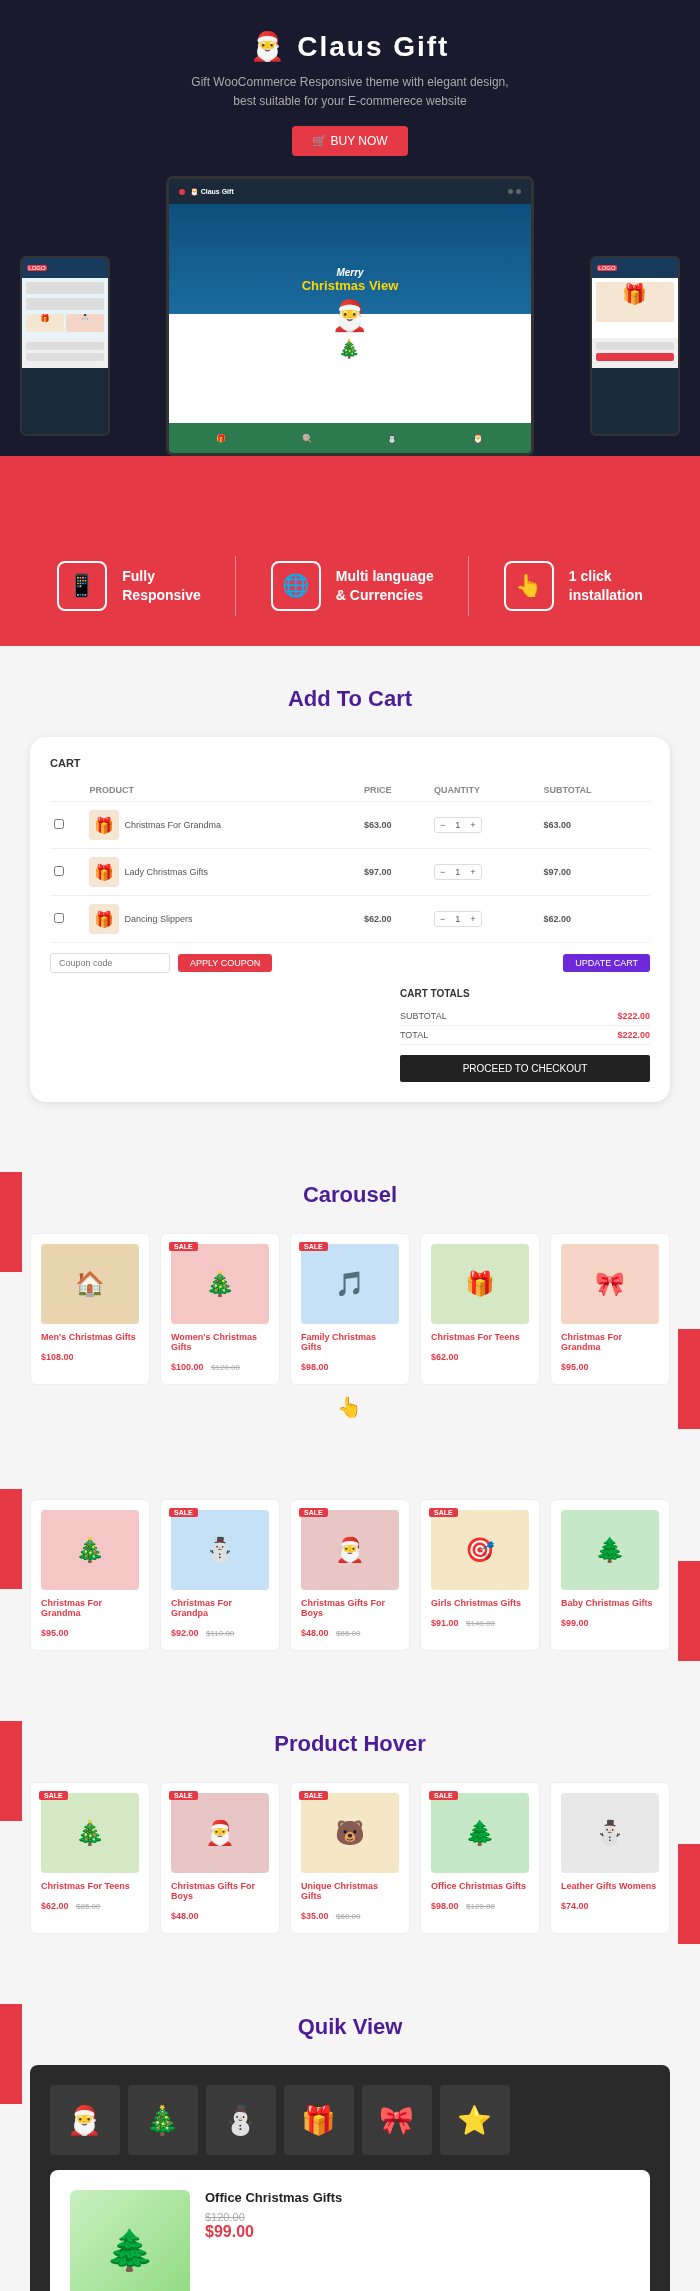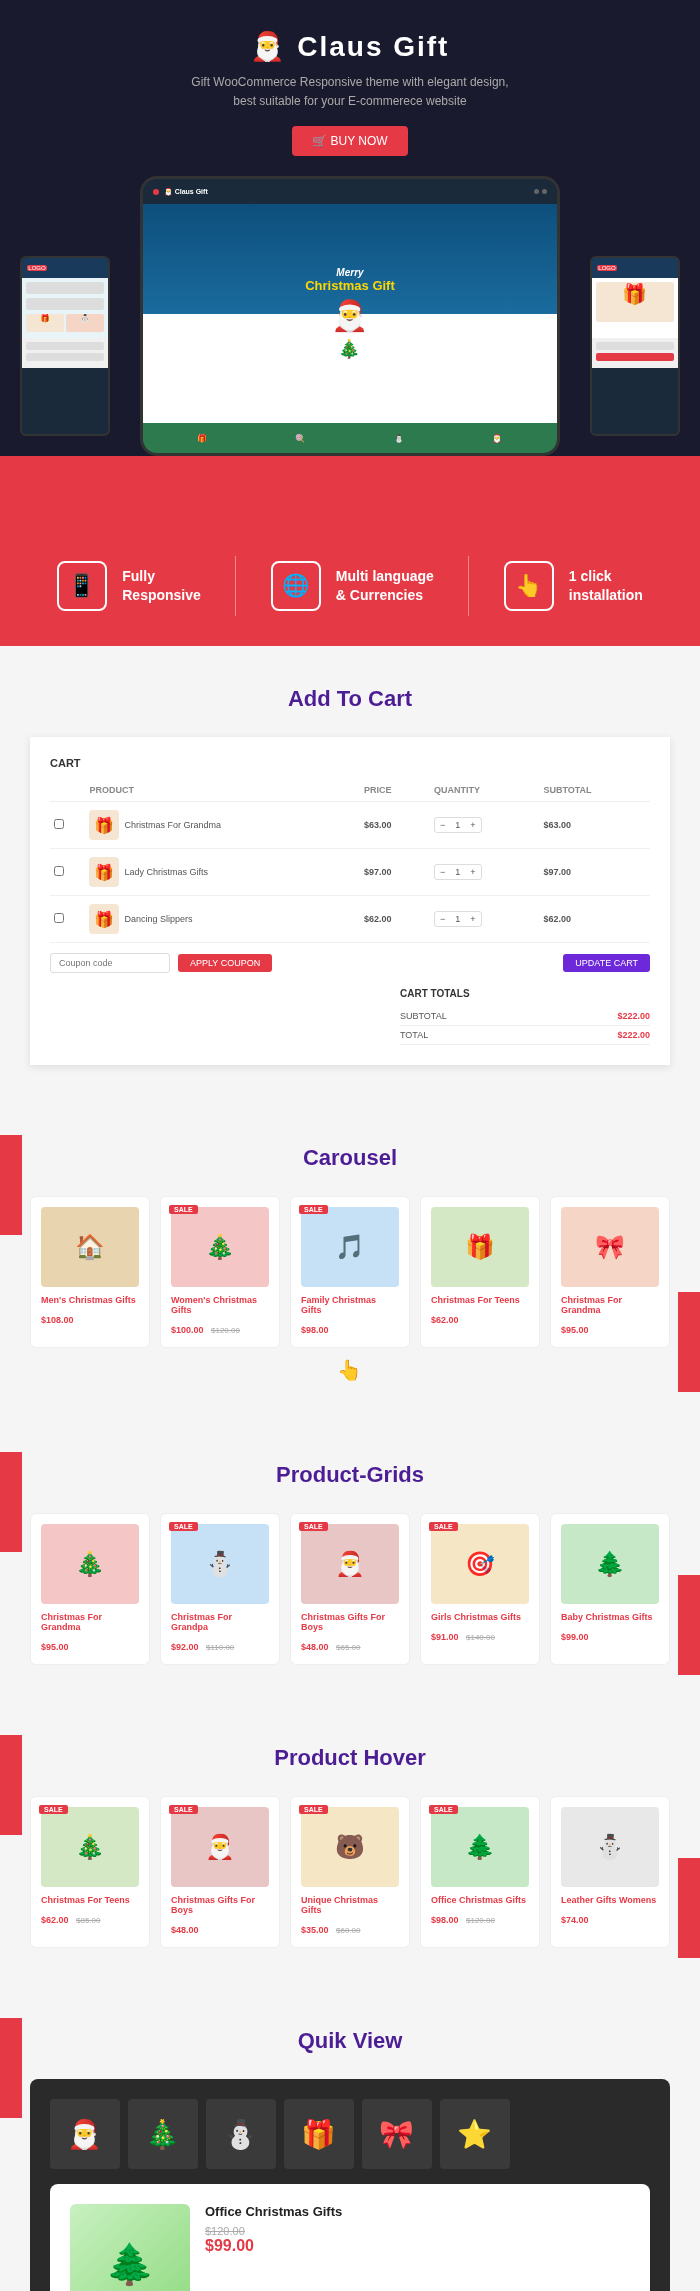"Merry" .hero-mockup { border-radius: 17px -> 7px; width: 420px -> 368px }
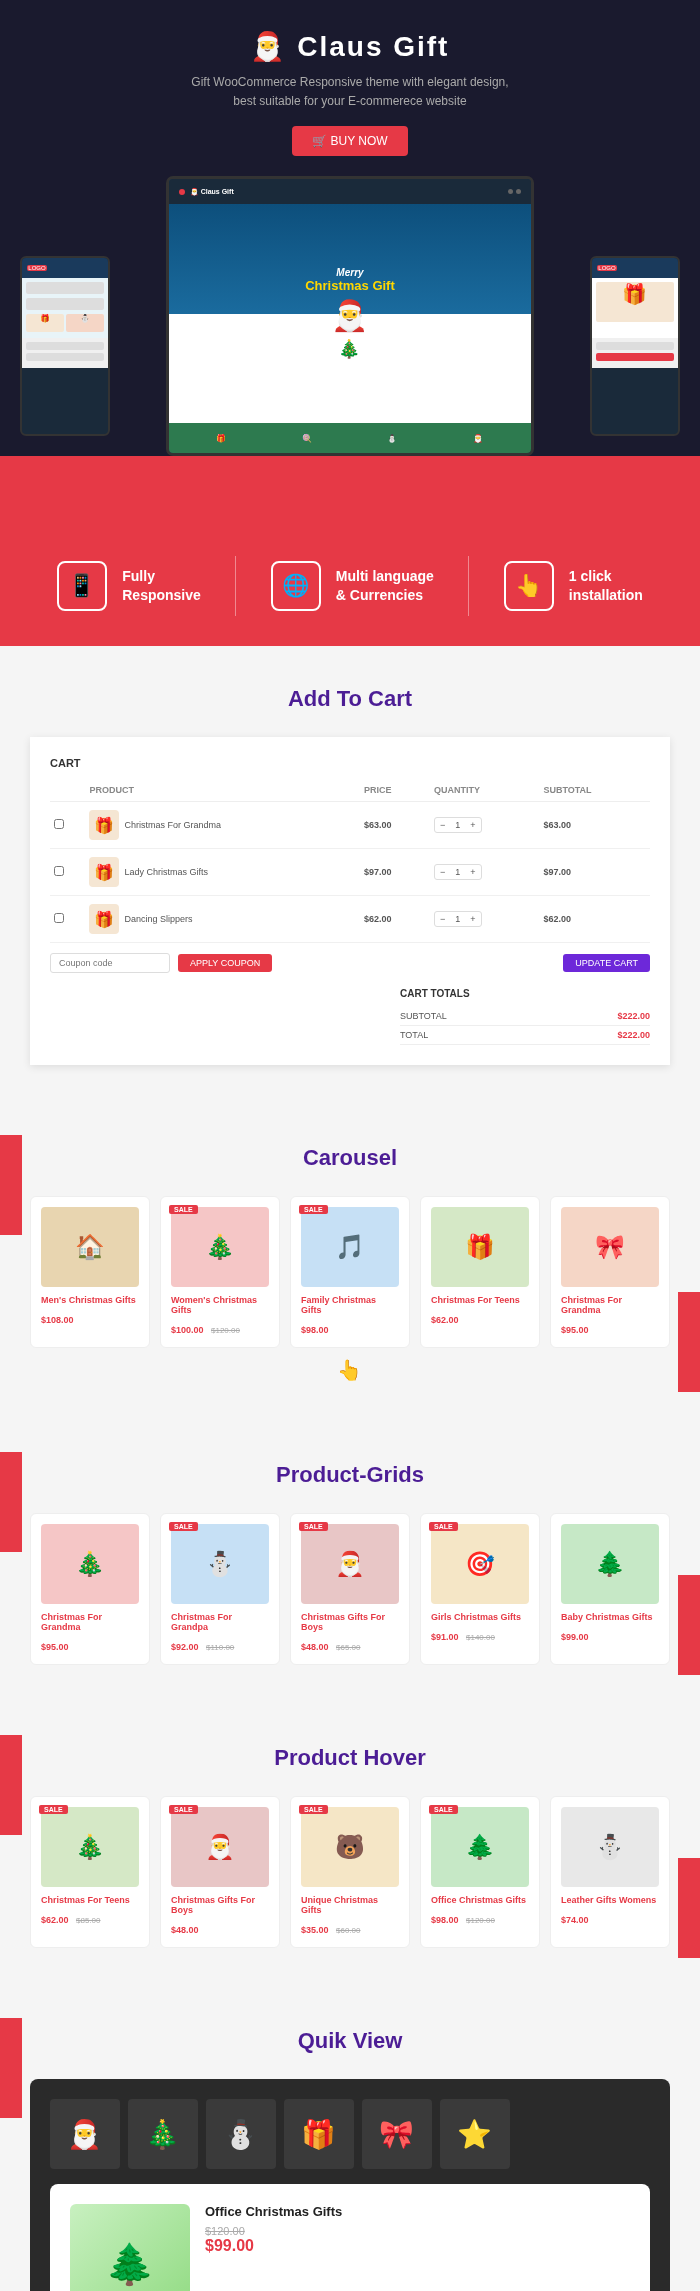"Christmas Gift" div { text: Gift -> View }
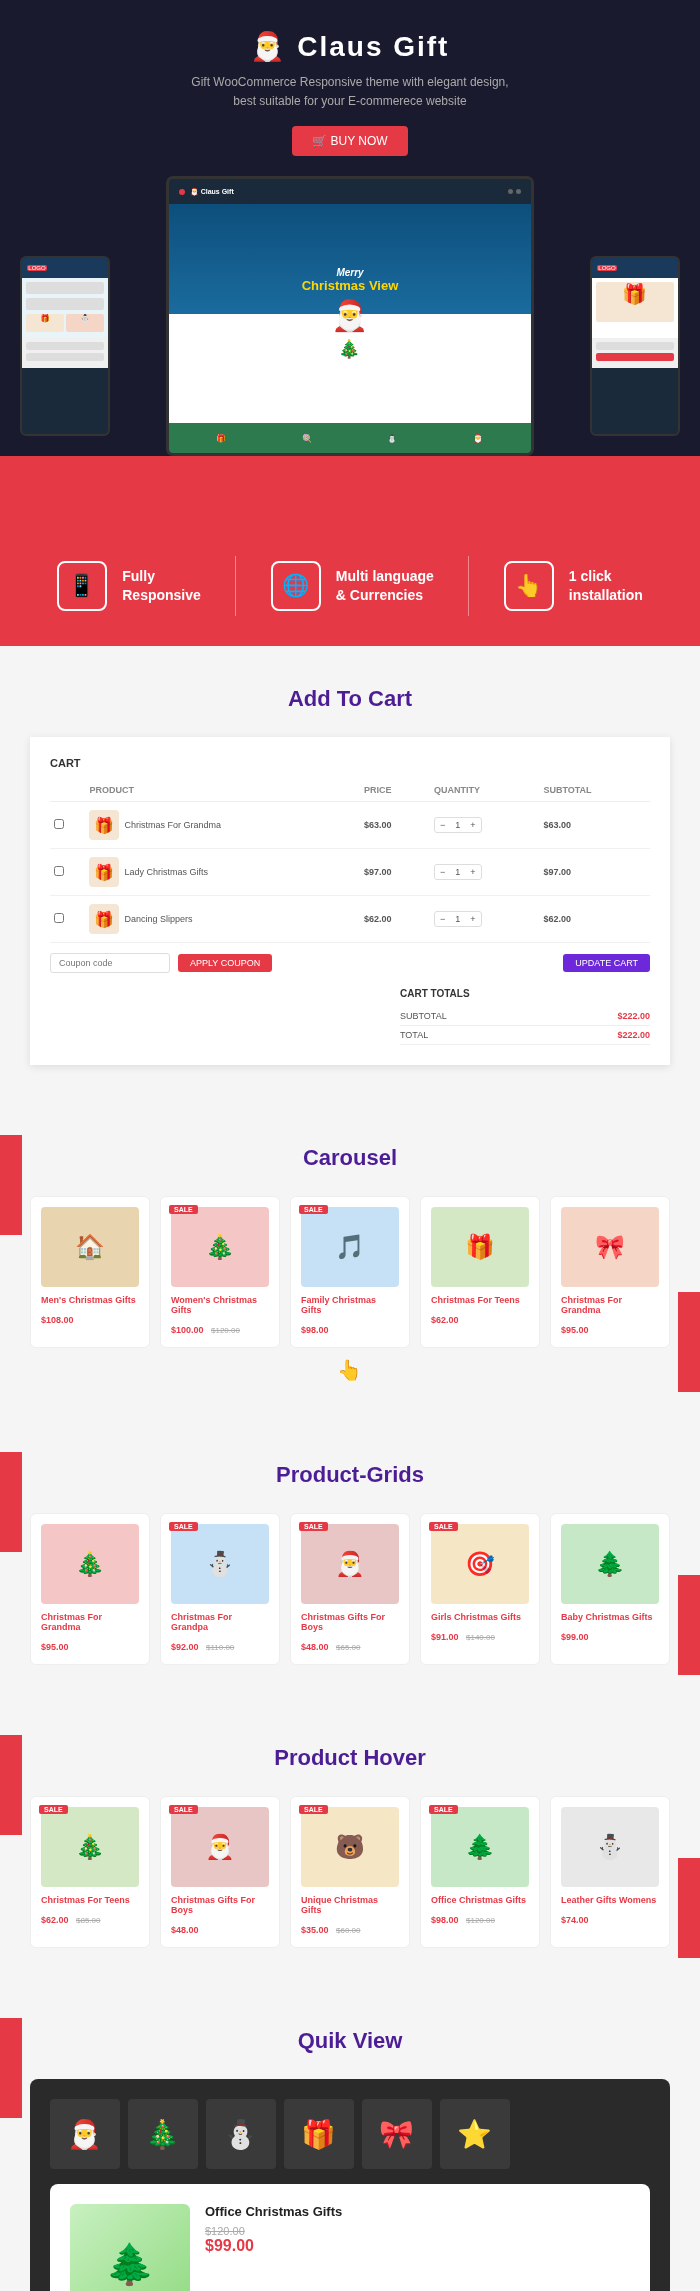"CART" .cart-container { border-radius: 0 -> 16px }
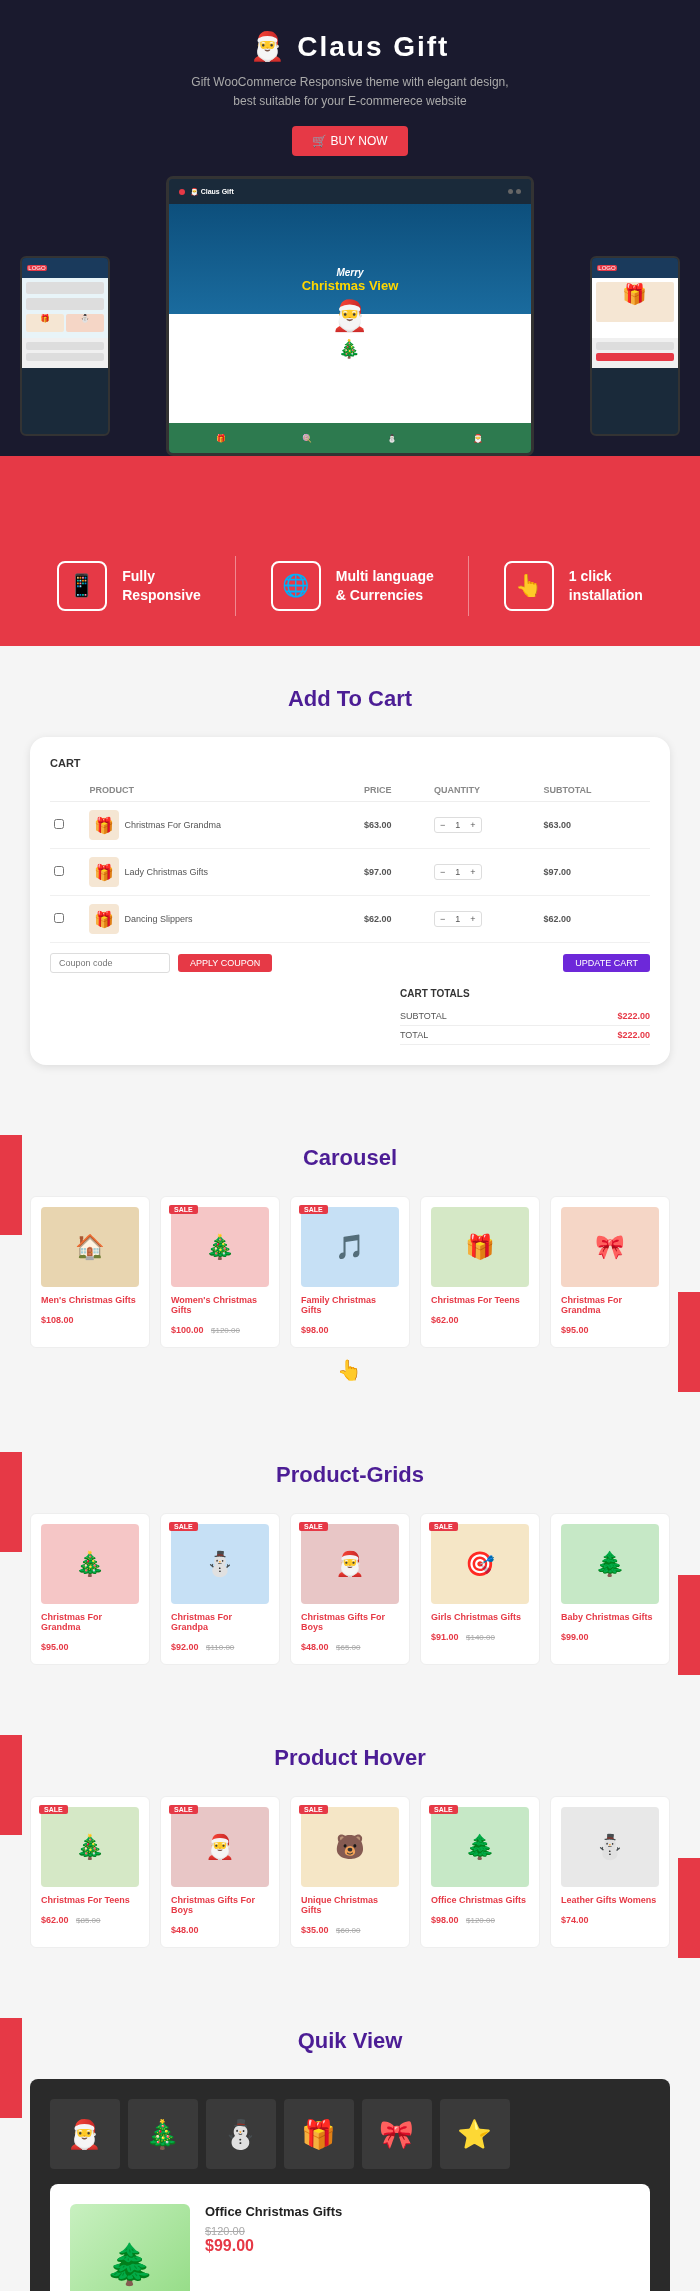"PROCEED TO CHECKOUT" button.checkout-btn { html: none -> <button>PROCEED TO CHECKOUT</button> }
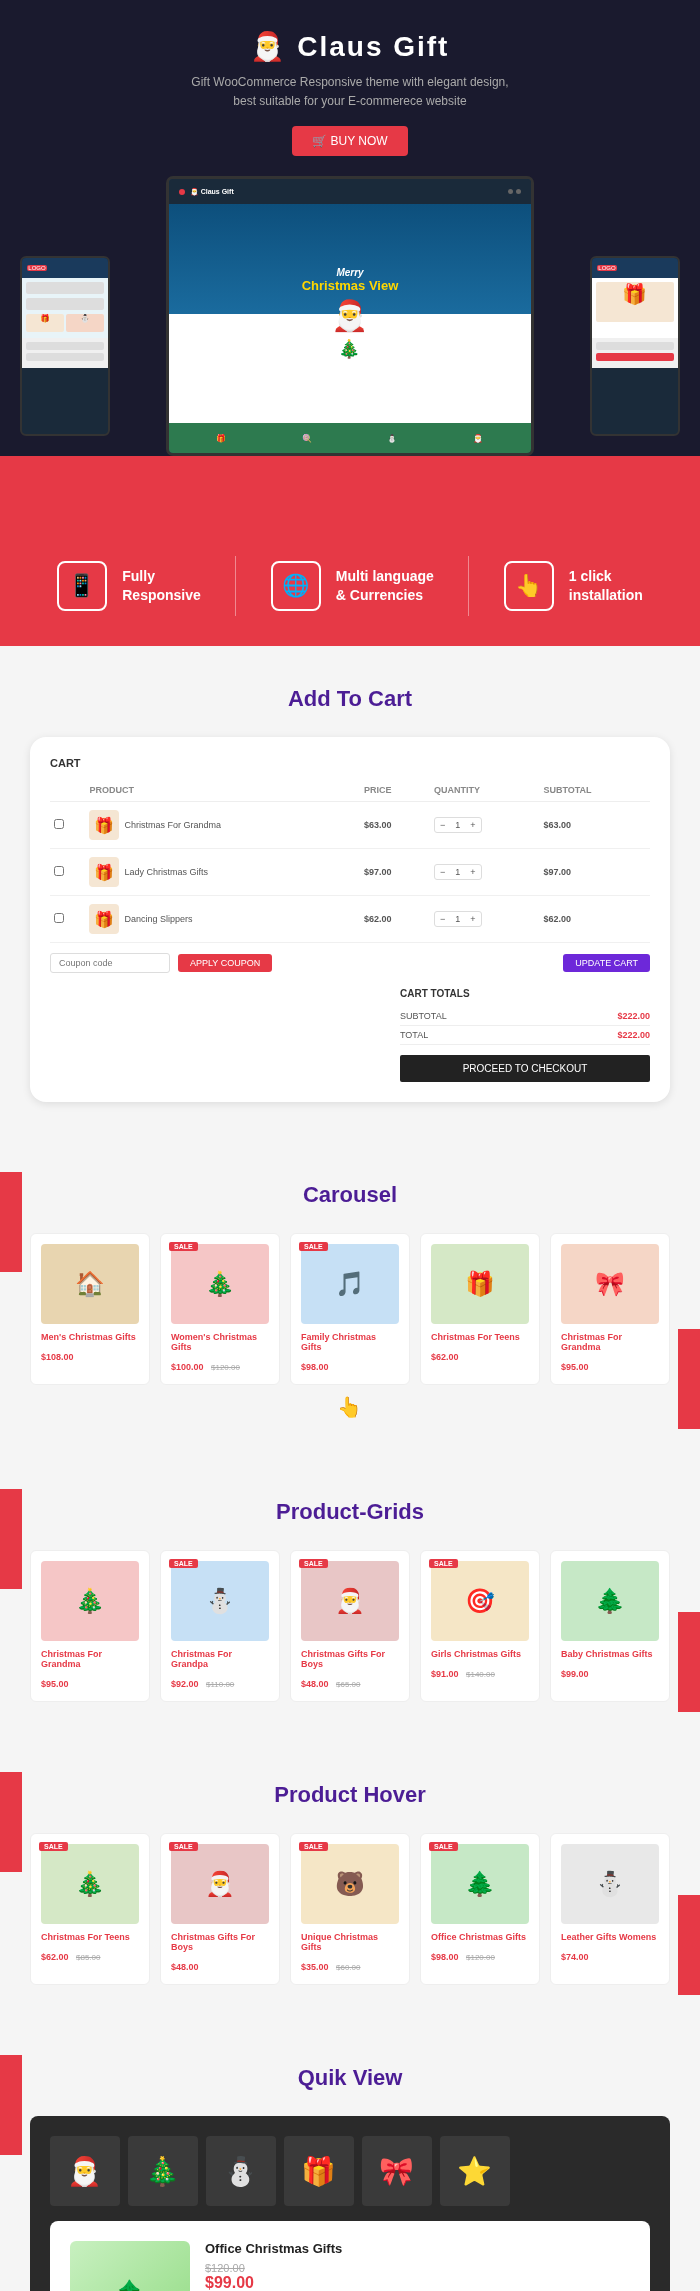"Product-Grids" h2.section-title { html: <h2>Product-Grids</h2> -> none }
